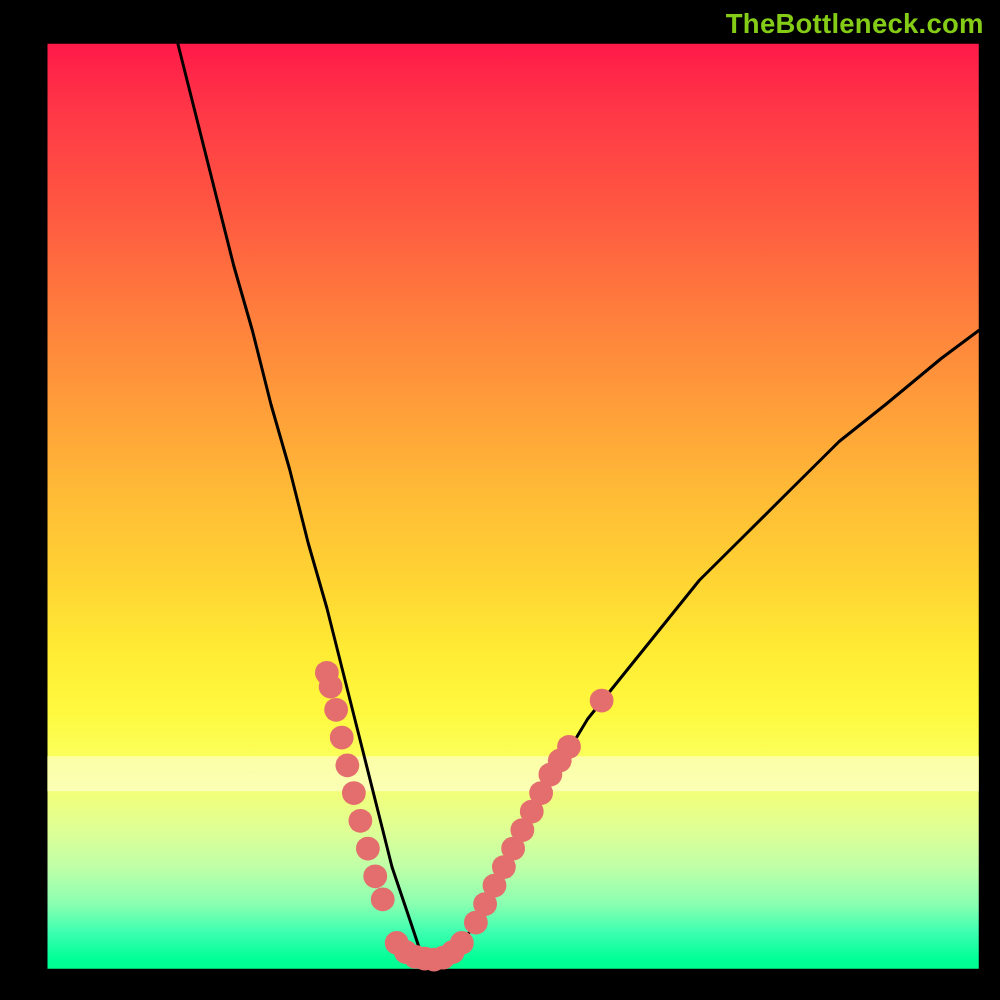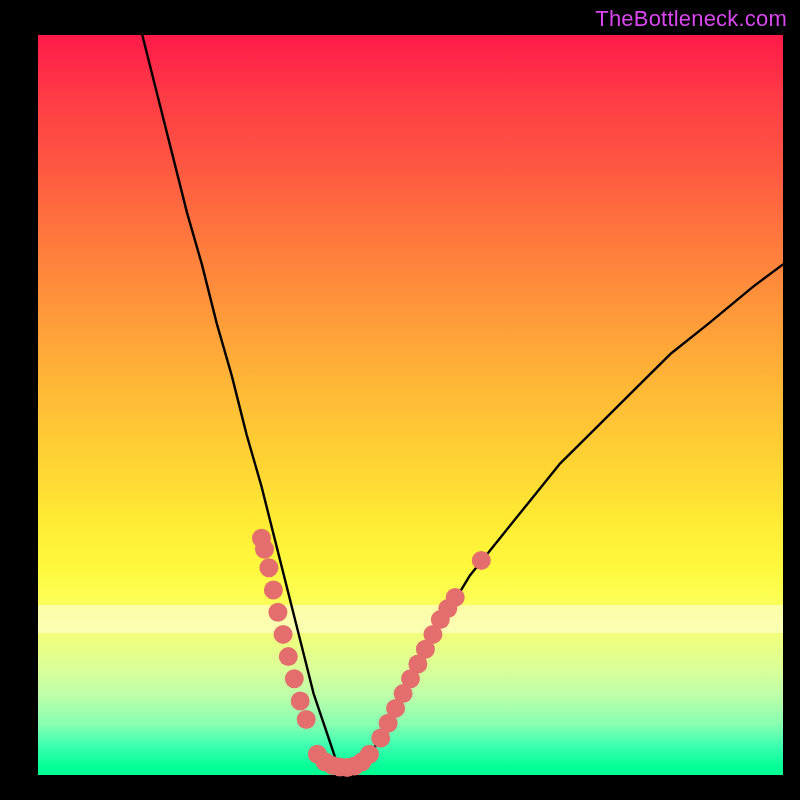"TheBottleneck.com" .watermark { color: #d946ef -> #84cc16; font-weight: 400 -> 700 }
